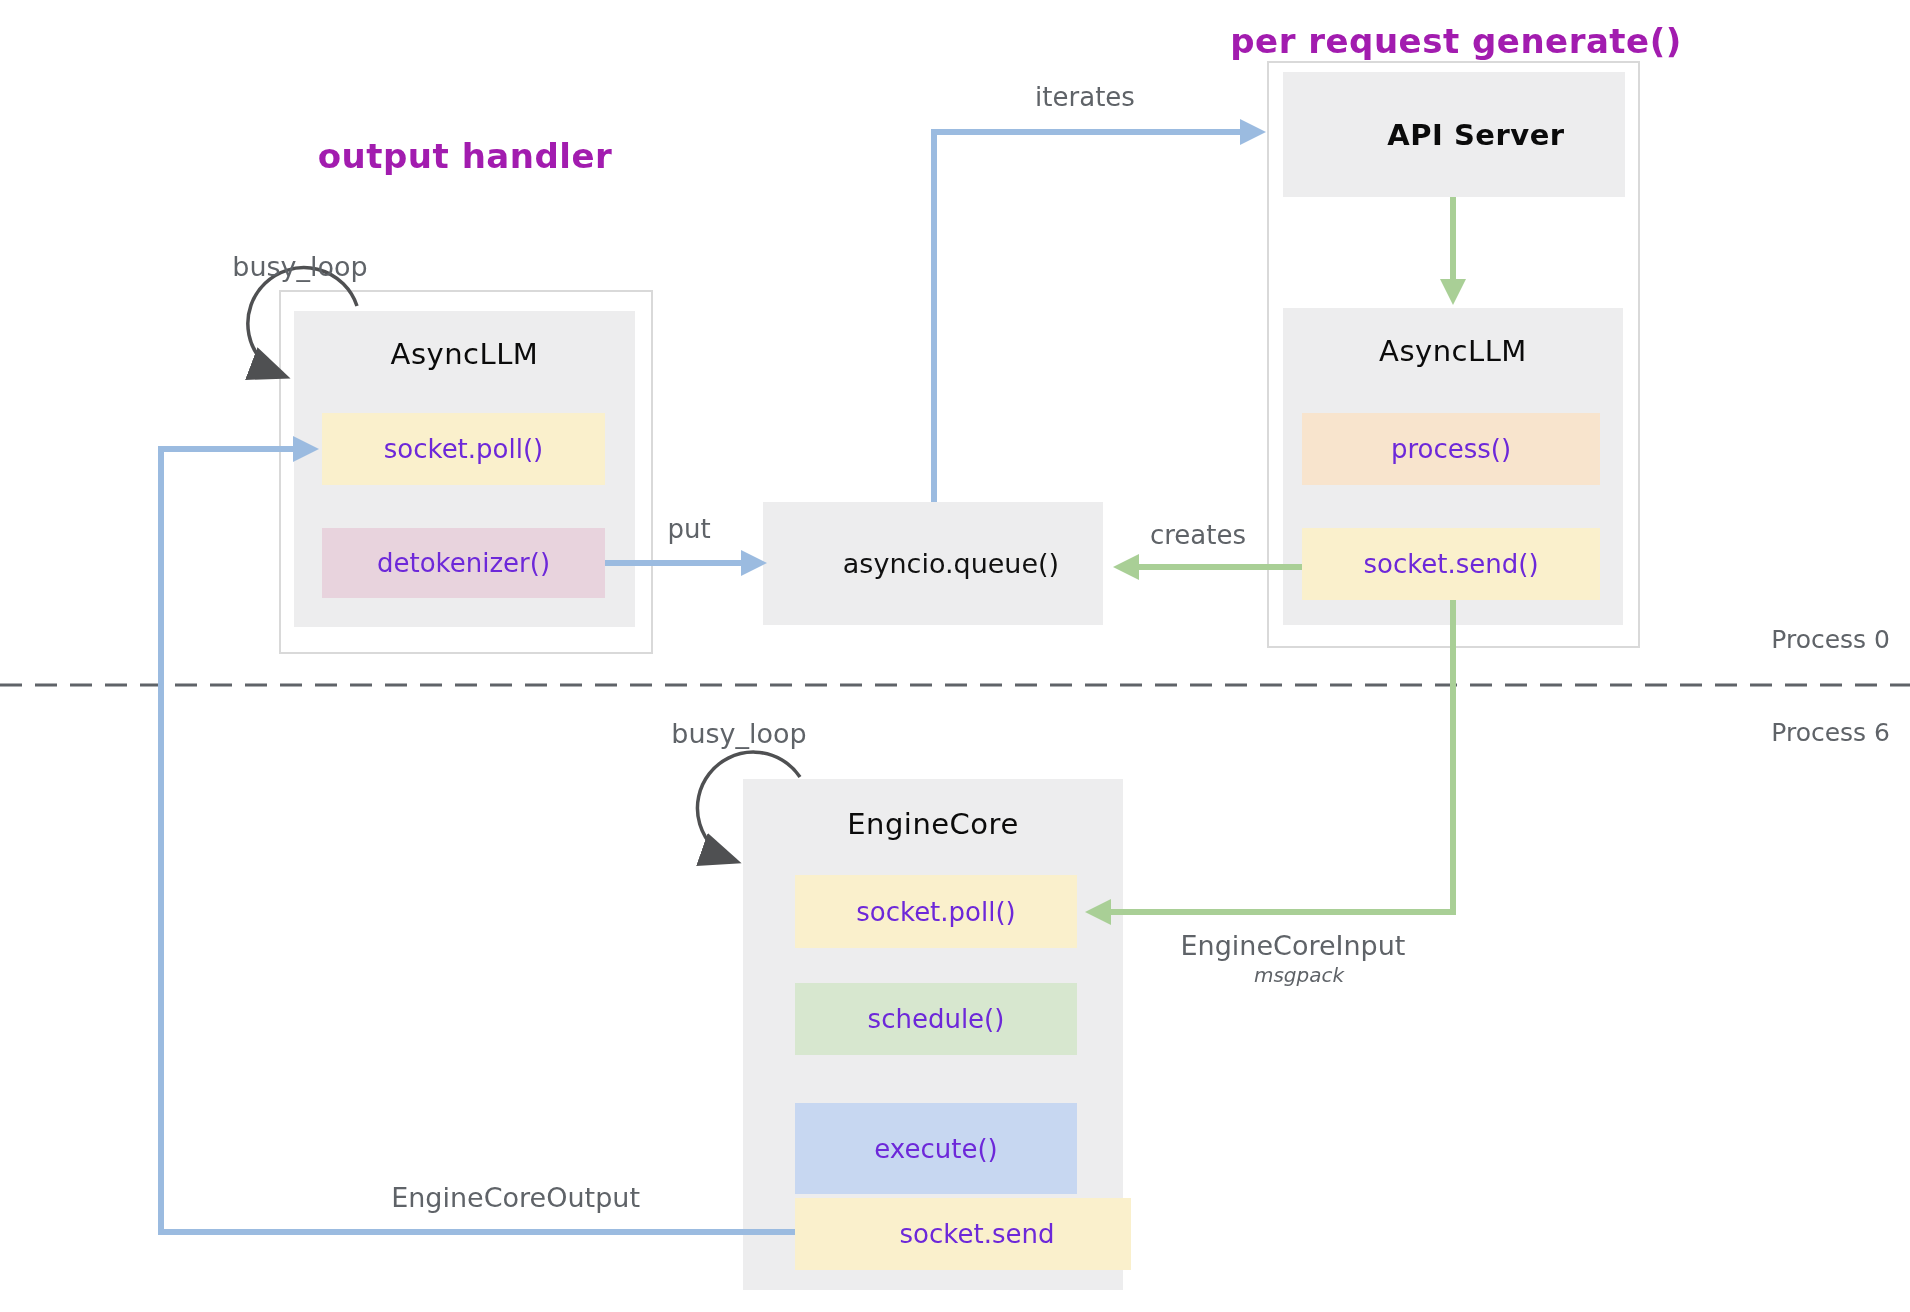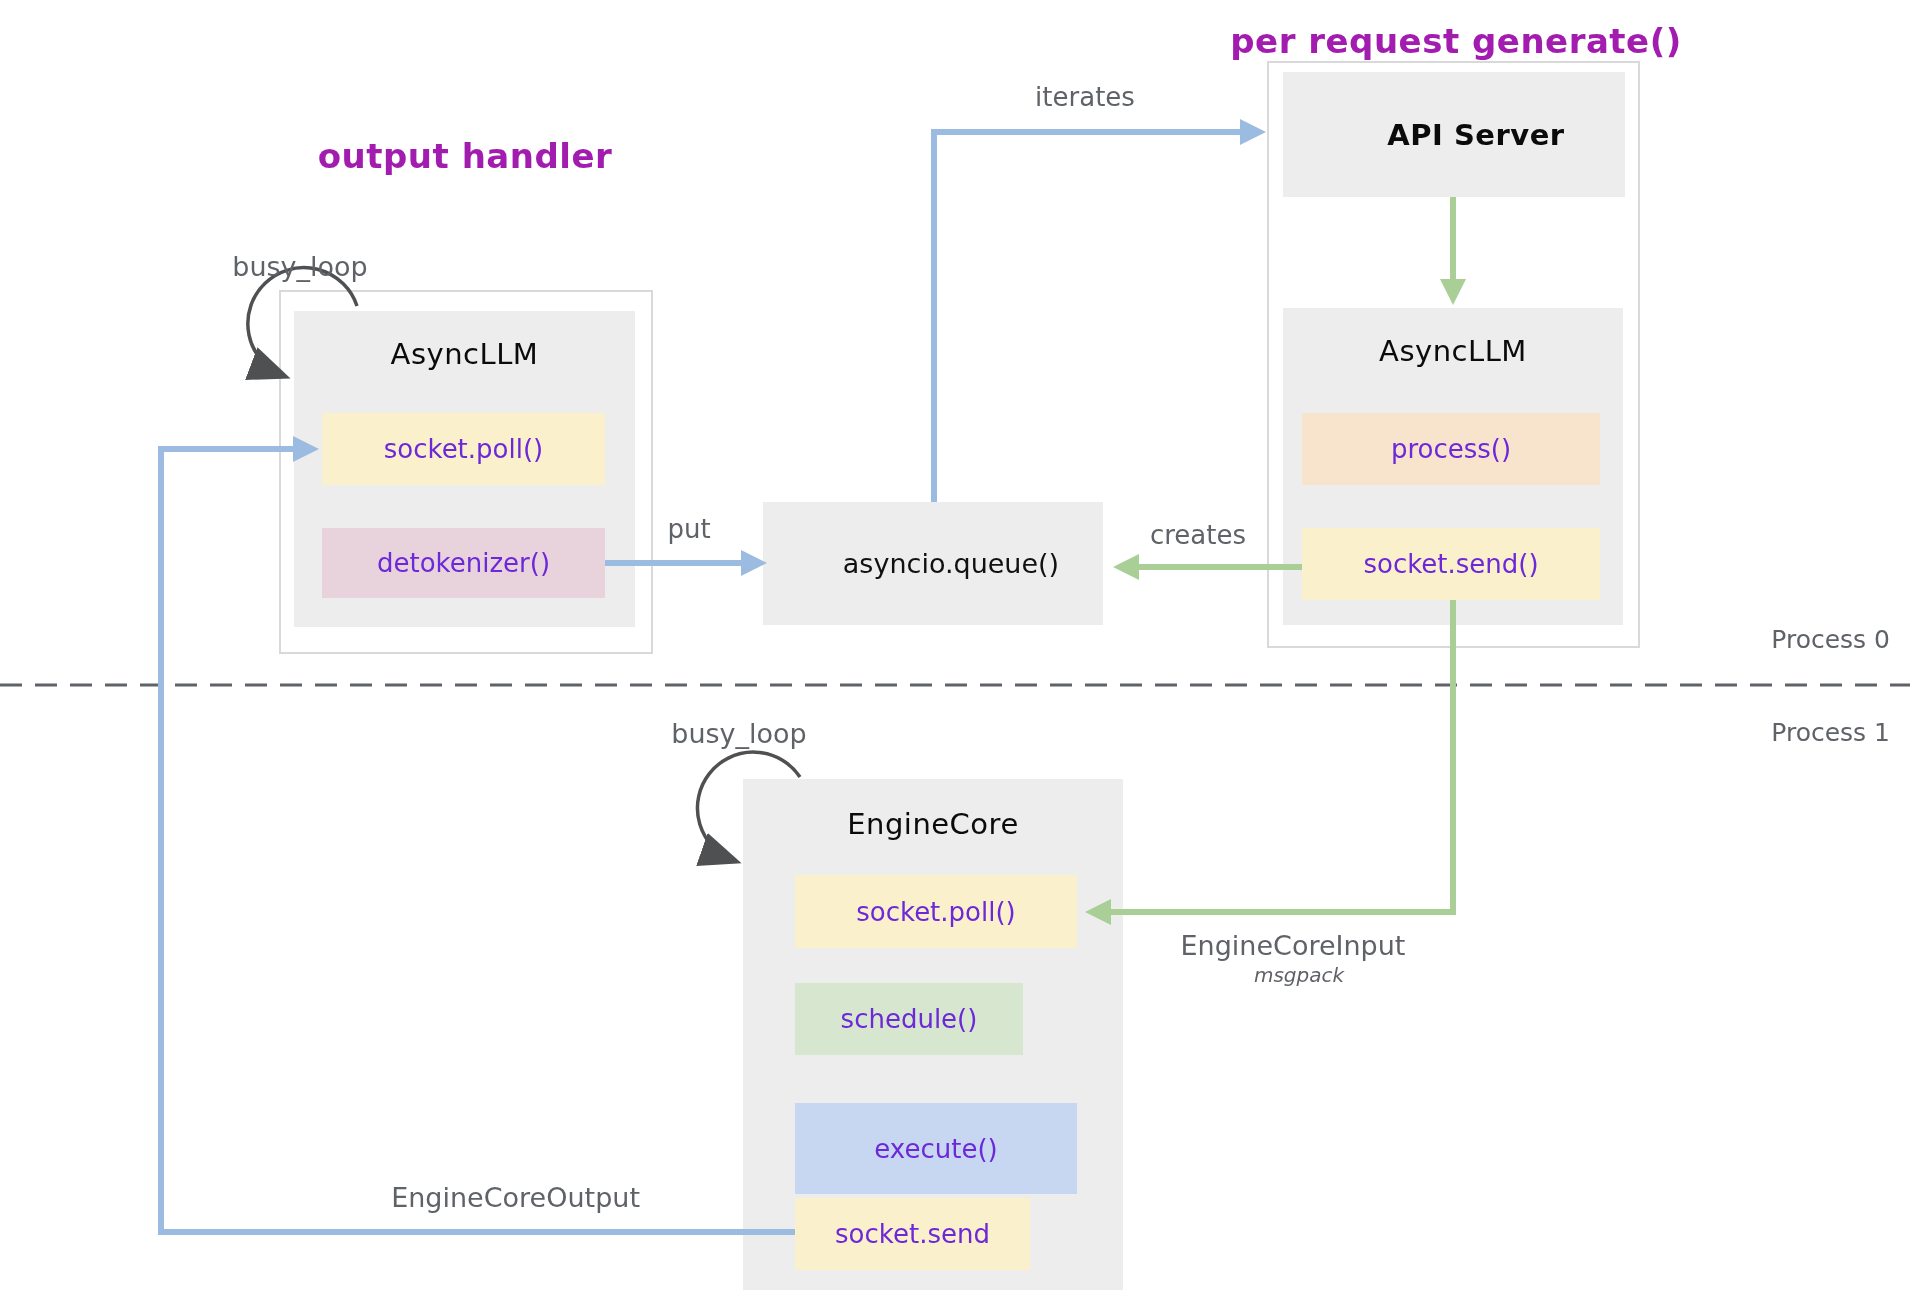"Process 1" div.note { text: 1 -> 6 }
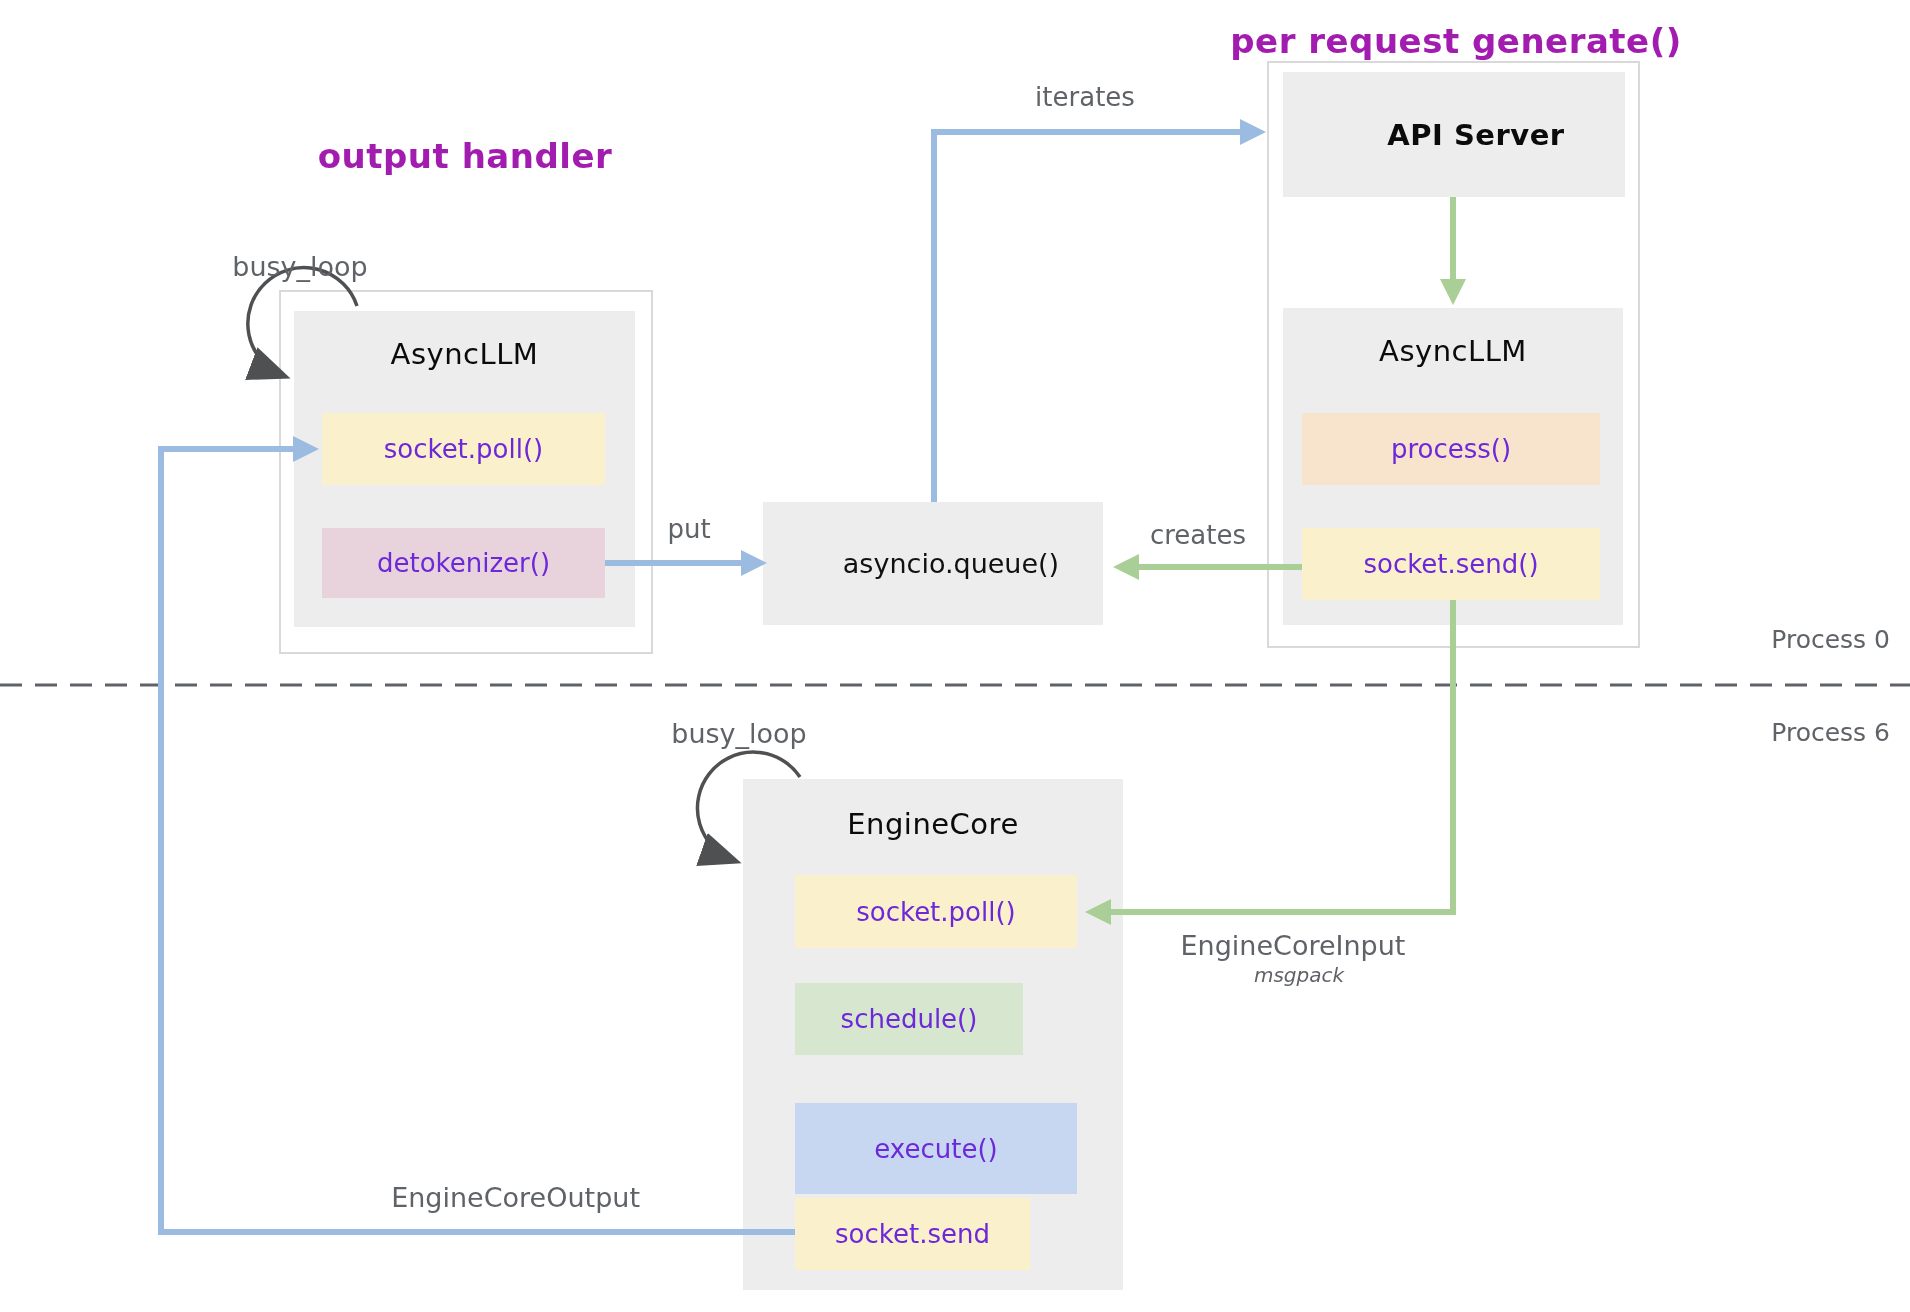"schedule()" div.method { width: 228px -> 282px }
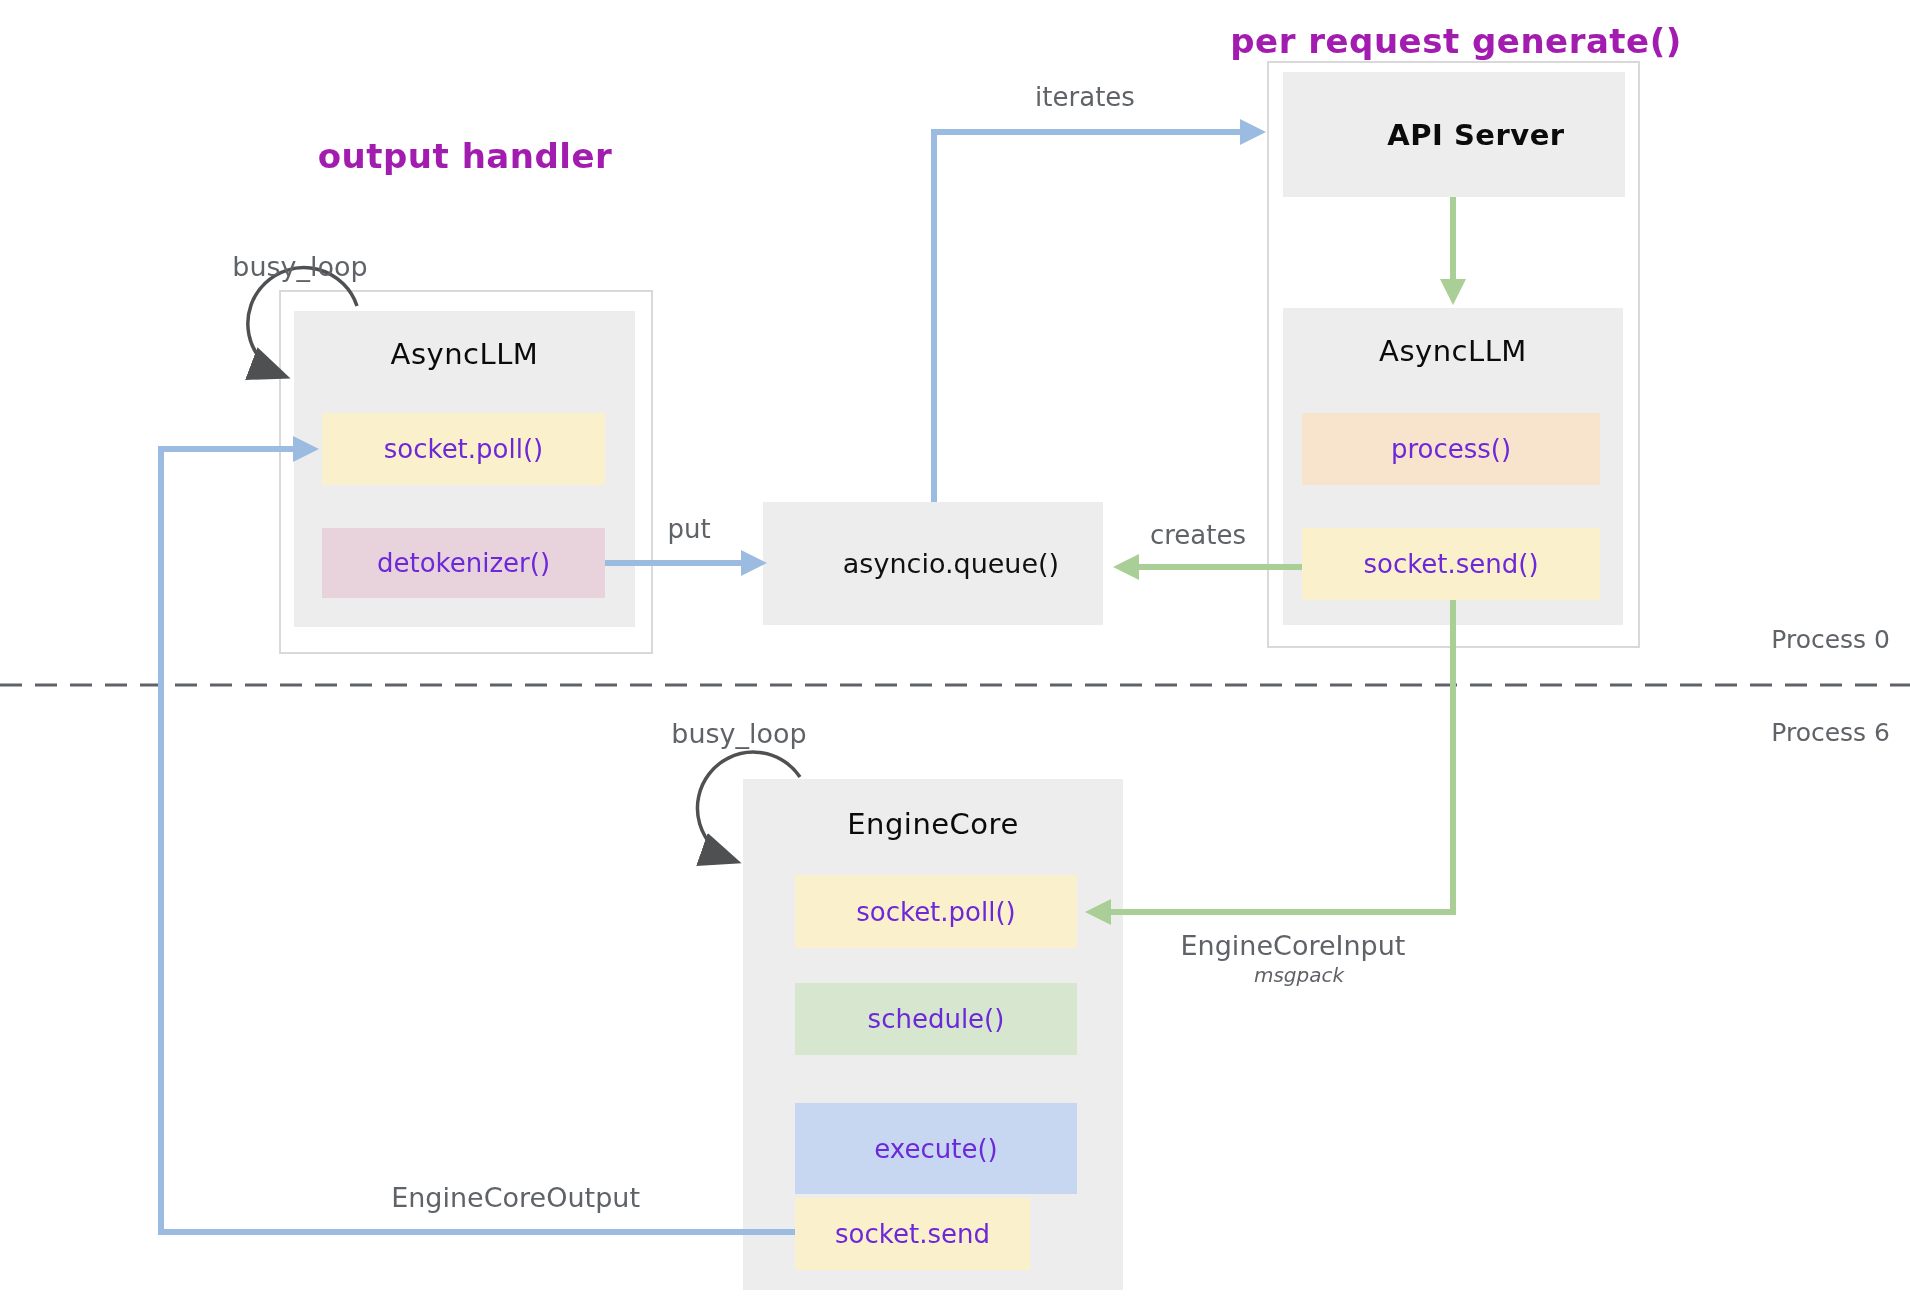"socket.send" div.method { padding-left: none -> 28px; width: 235px -> 308px }
